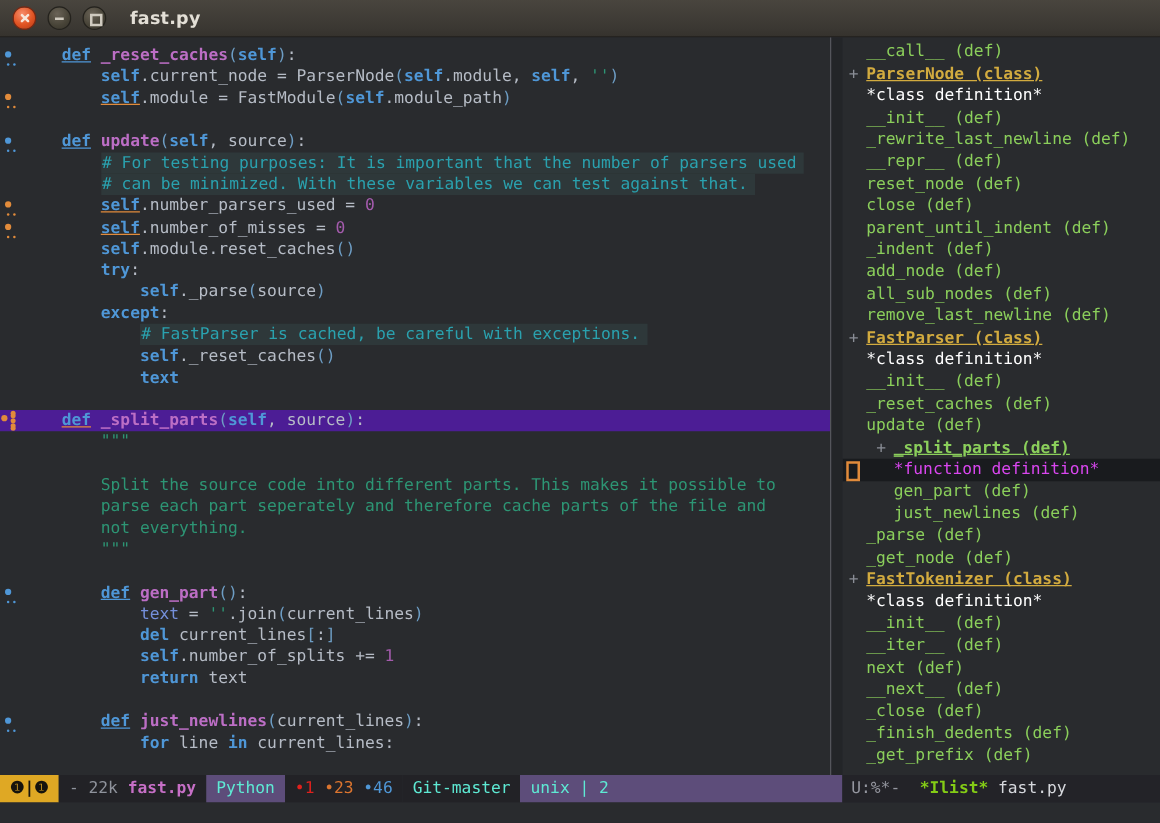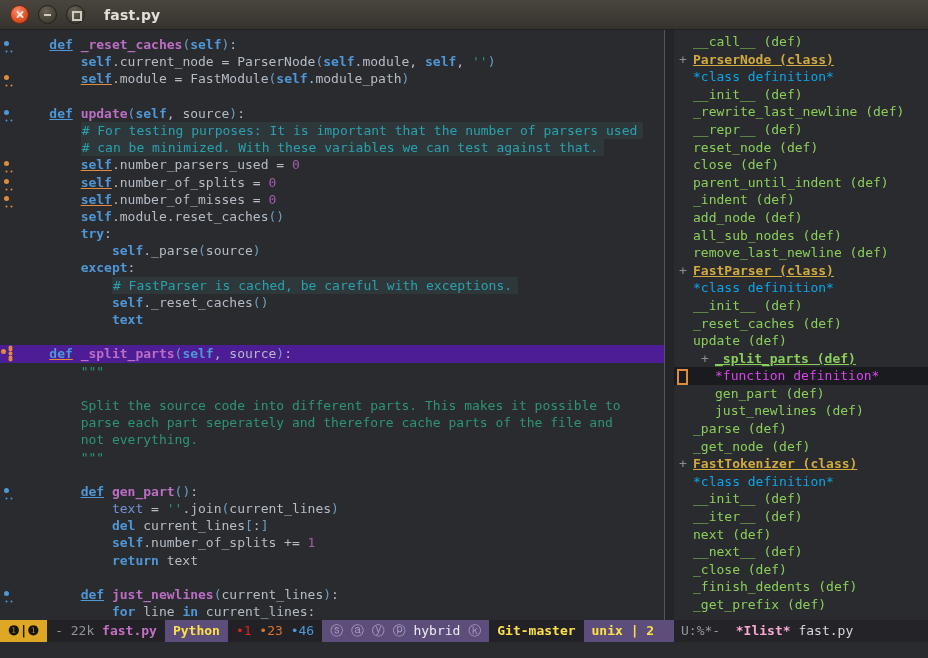"*class definition*" .pi-info { color: #0ea5e9 -> #ffffff }
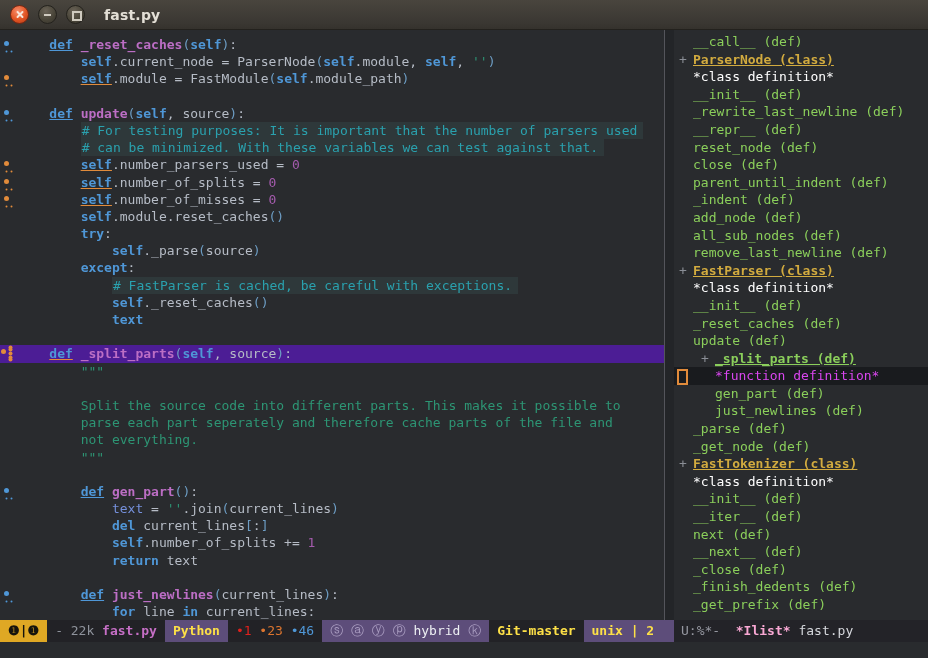"self.number_of_splits = 0" div.code-line { html: <div><span><span></span></span><span> <span>self</span><span>.number_of_splits = </span><span>0</span></span></div> -> none }
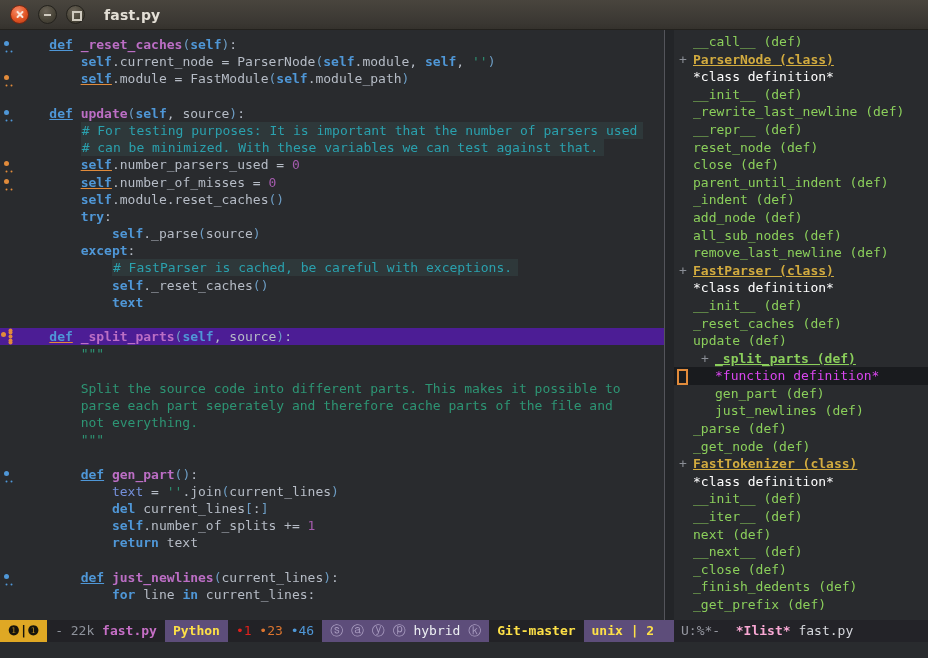"Python" .mc-light { color: #fde047 -> #5eead4; font-weight: bold -> none }
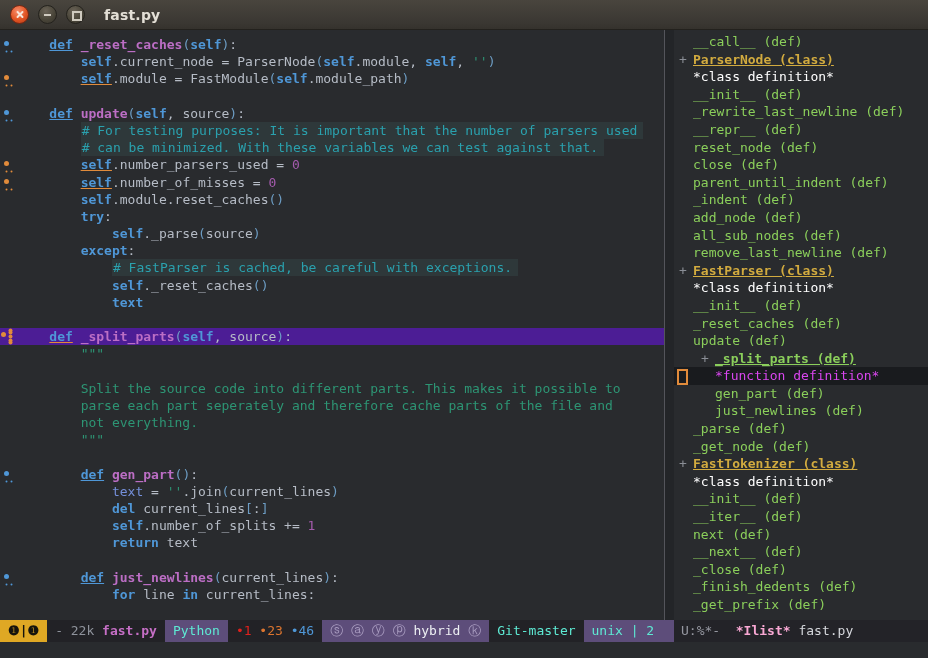"ⓢ ⓐ ⓨ ⓟ hybrid" span.seg { html: <span><span>ⓢ ⓐ ⓨ ⓟ </span><span>hybrid</span><span> ⓚ</span></span> -> none }
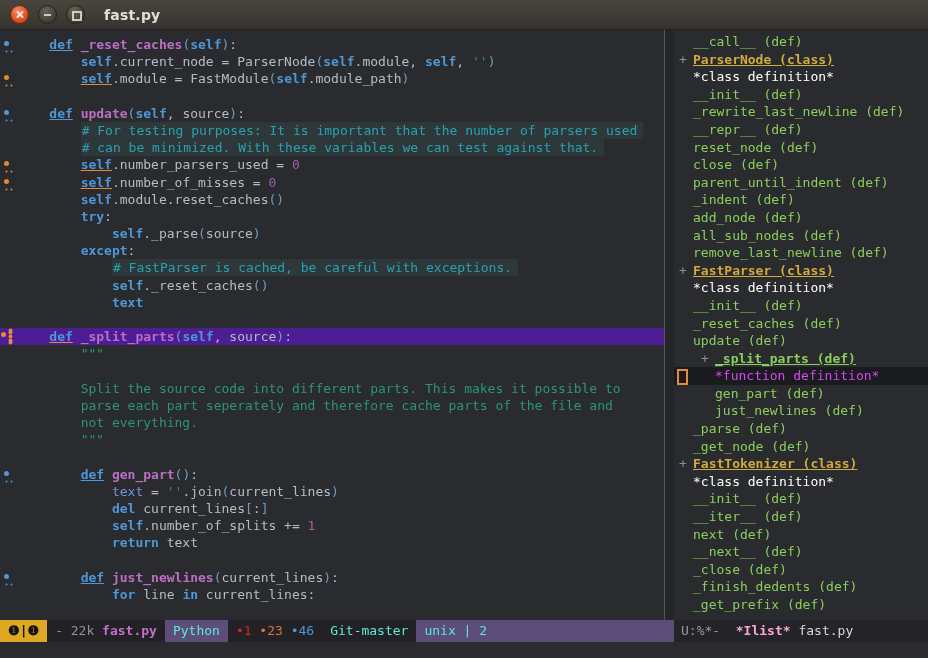"*Ilist*" .mr-buf { color: #f9a8d4 -> #84cc16 }
